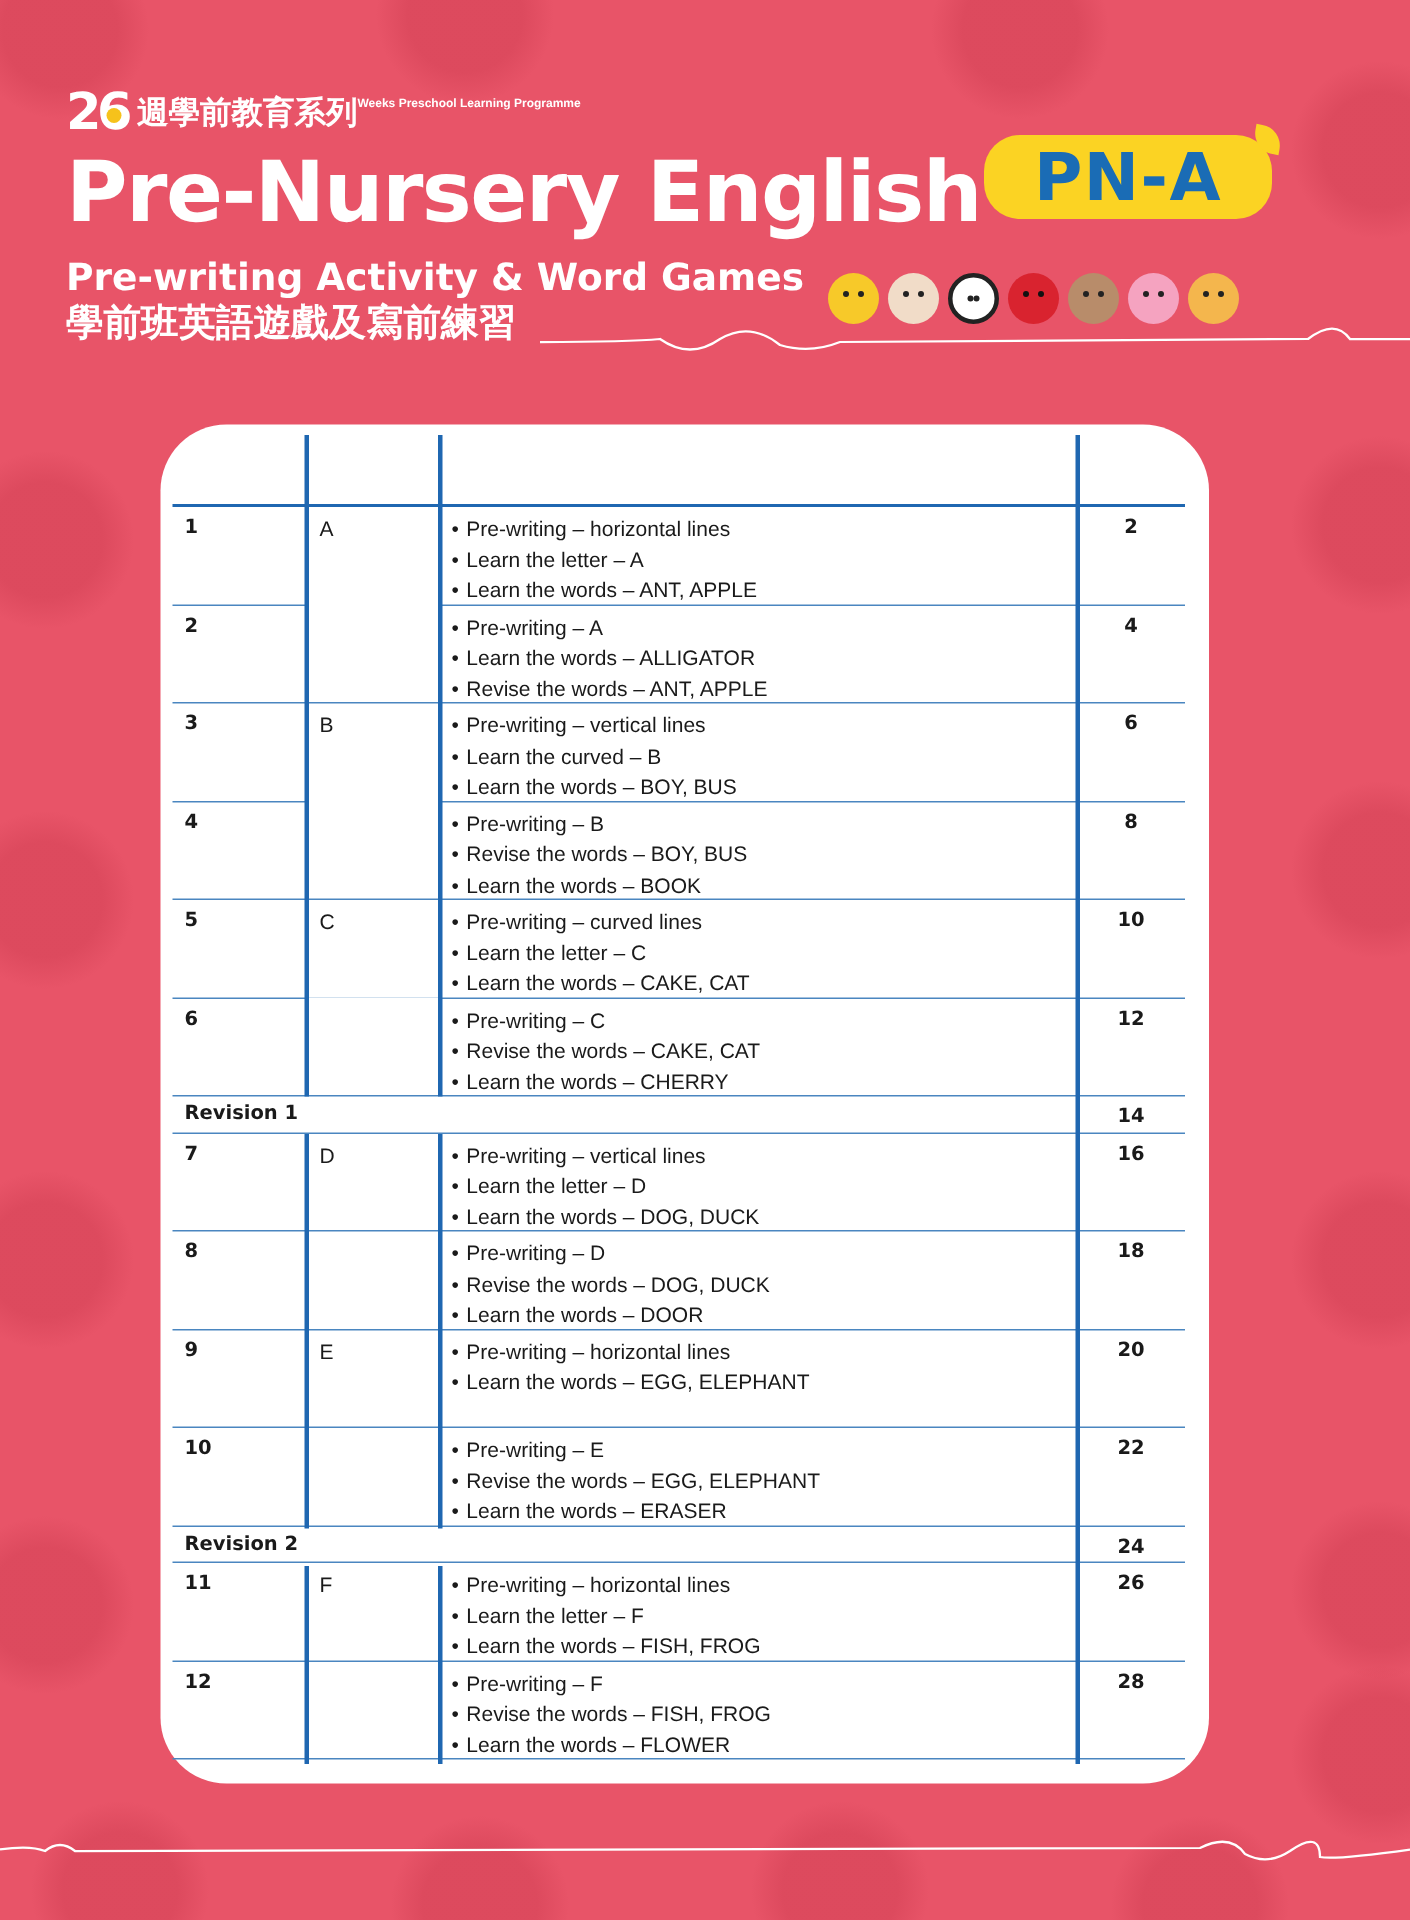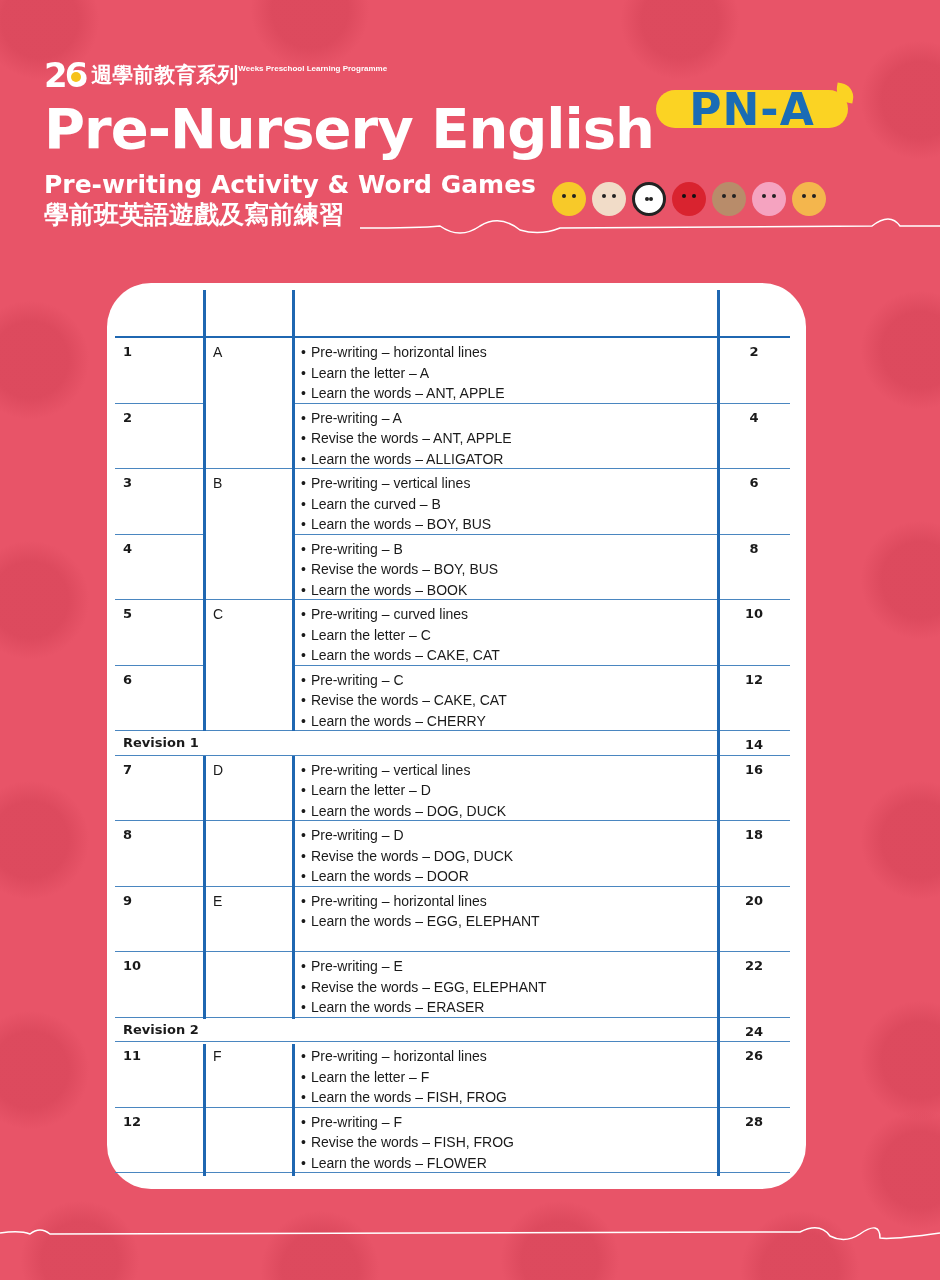"PN-A" .level-badge { height: 38px -> 56px }
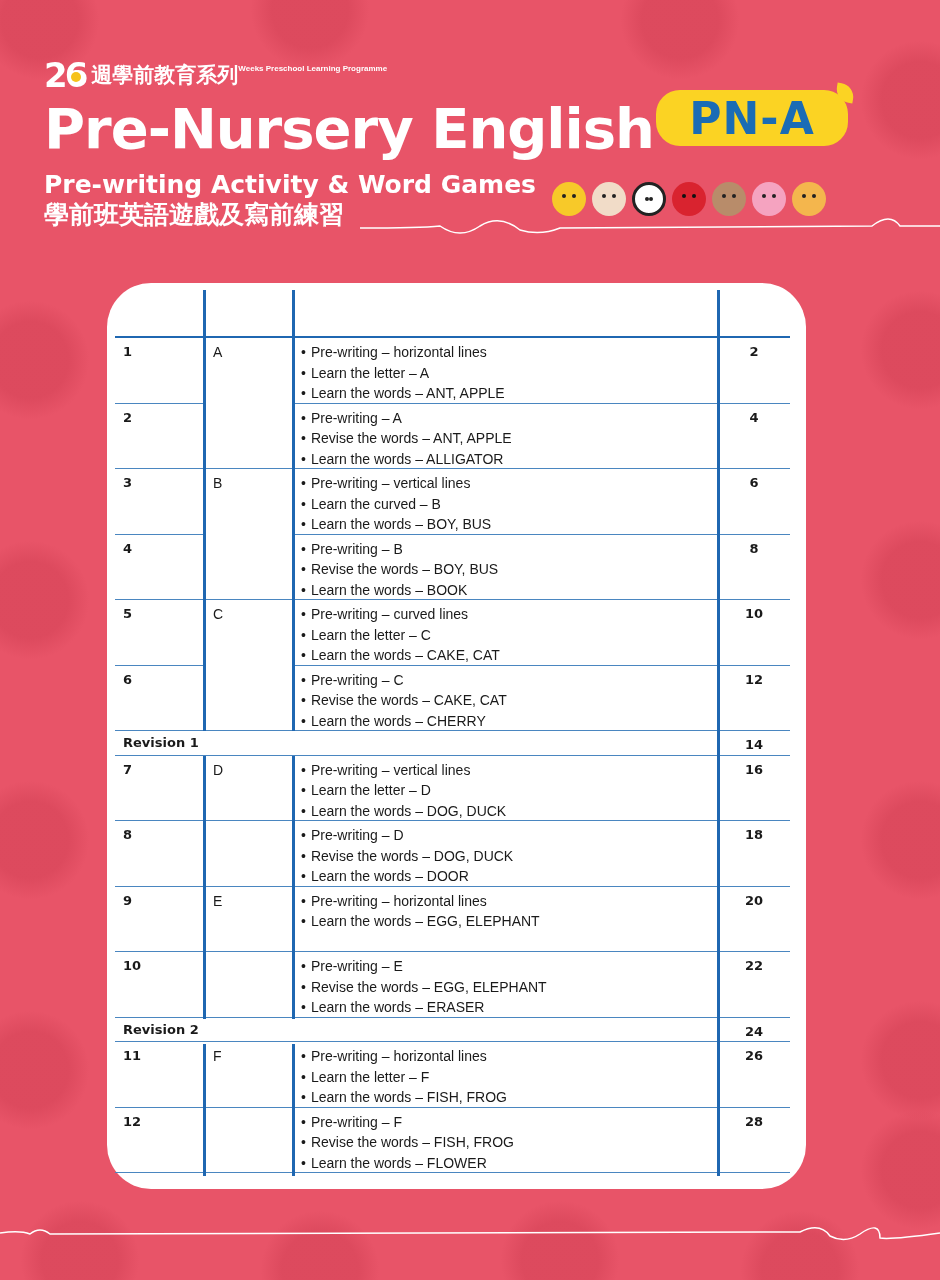"Revise the words – ANT," li { order: before "Learn the words – ALLIGATOR" -> after "Learn the words – ALLIGATOR" }
